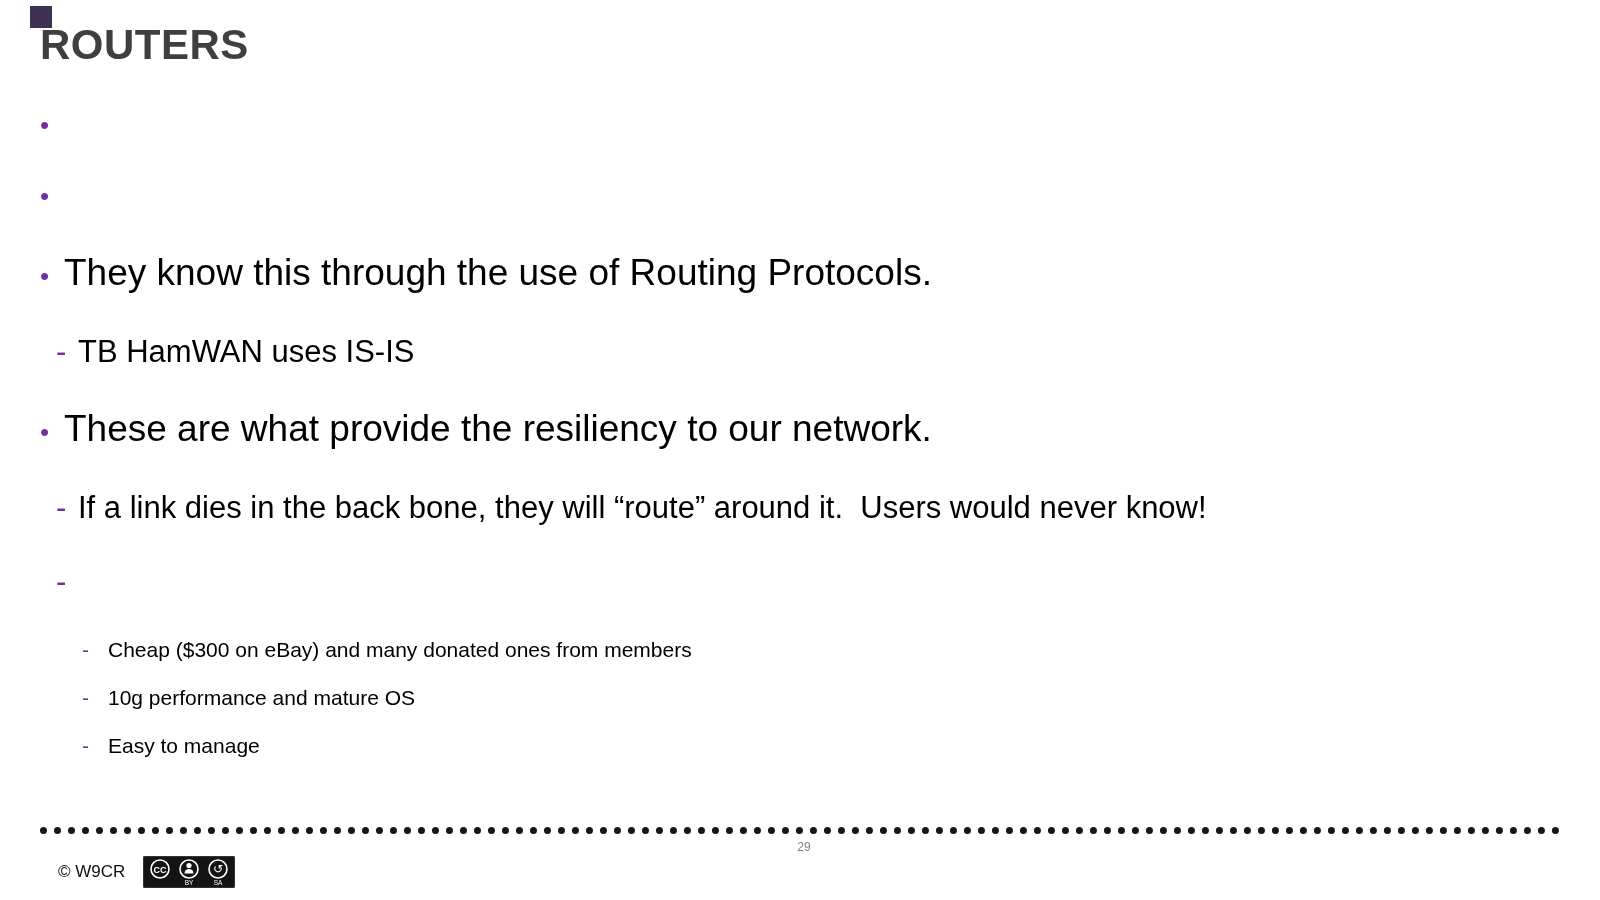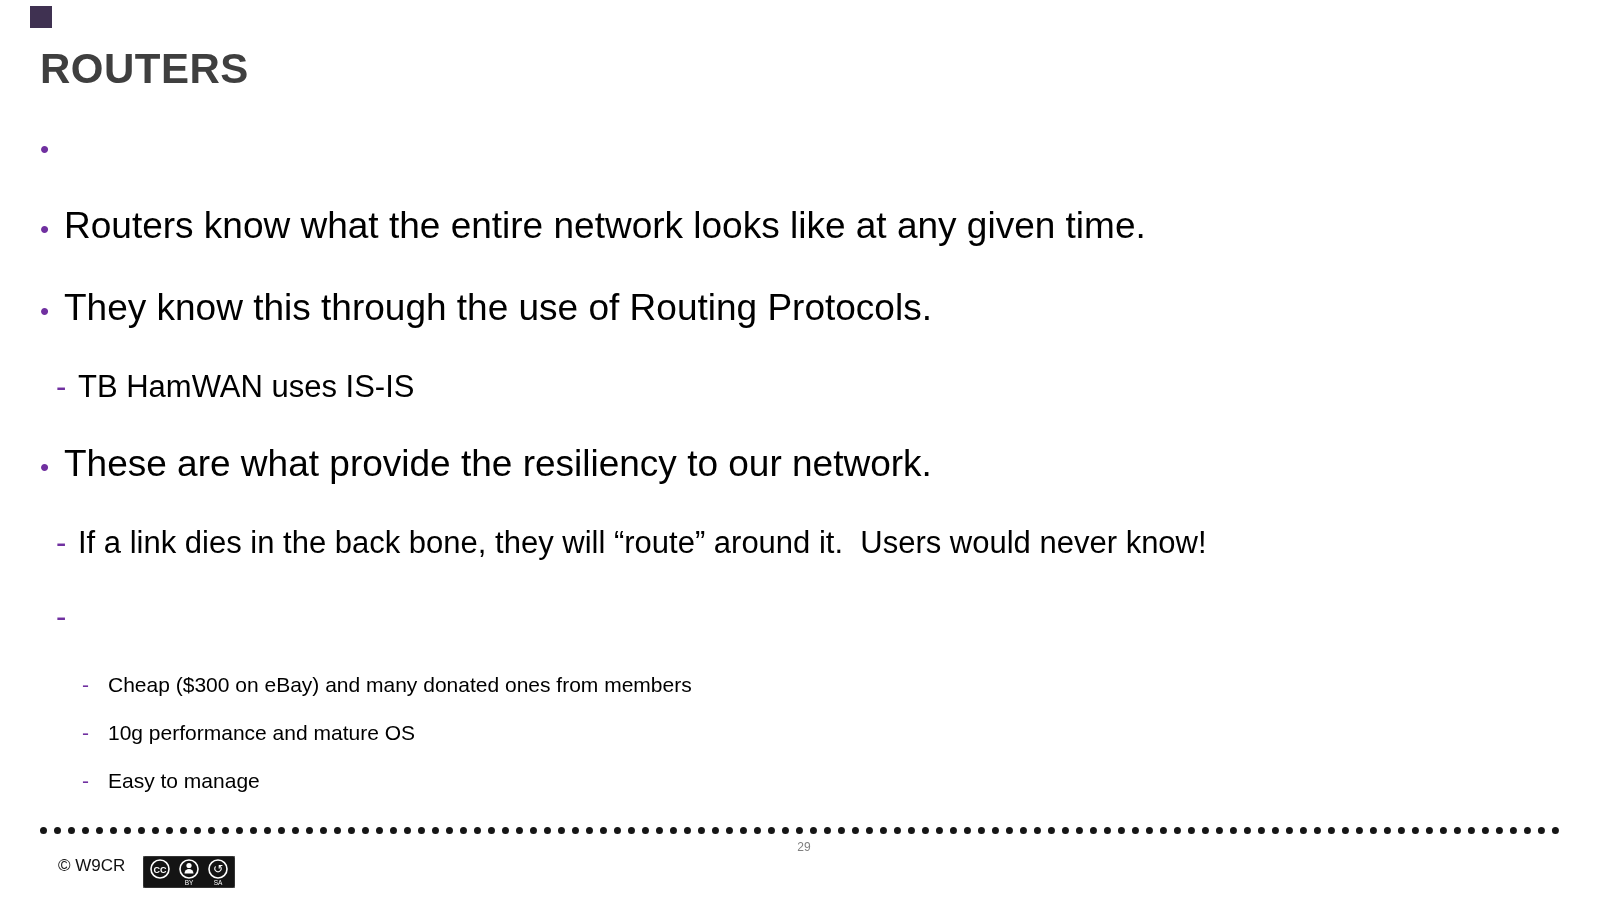"ROUTERS" .header { padding: 46px 40px 0 40px -> 22px 40px 0 40px }
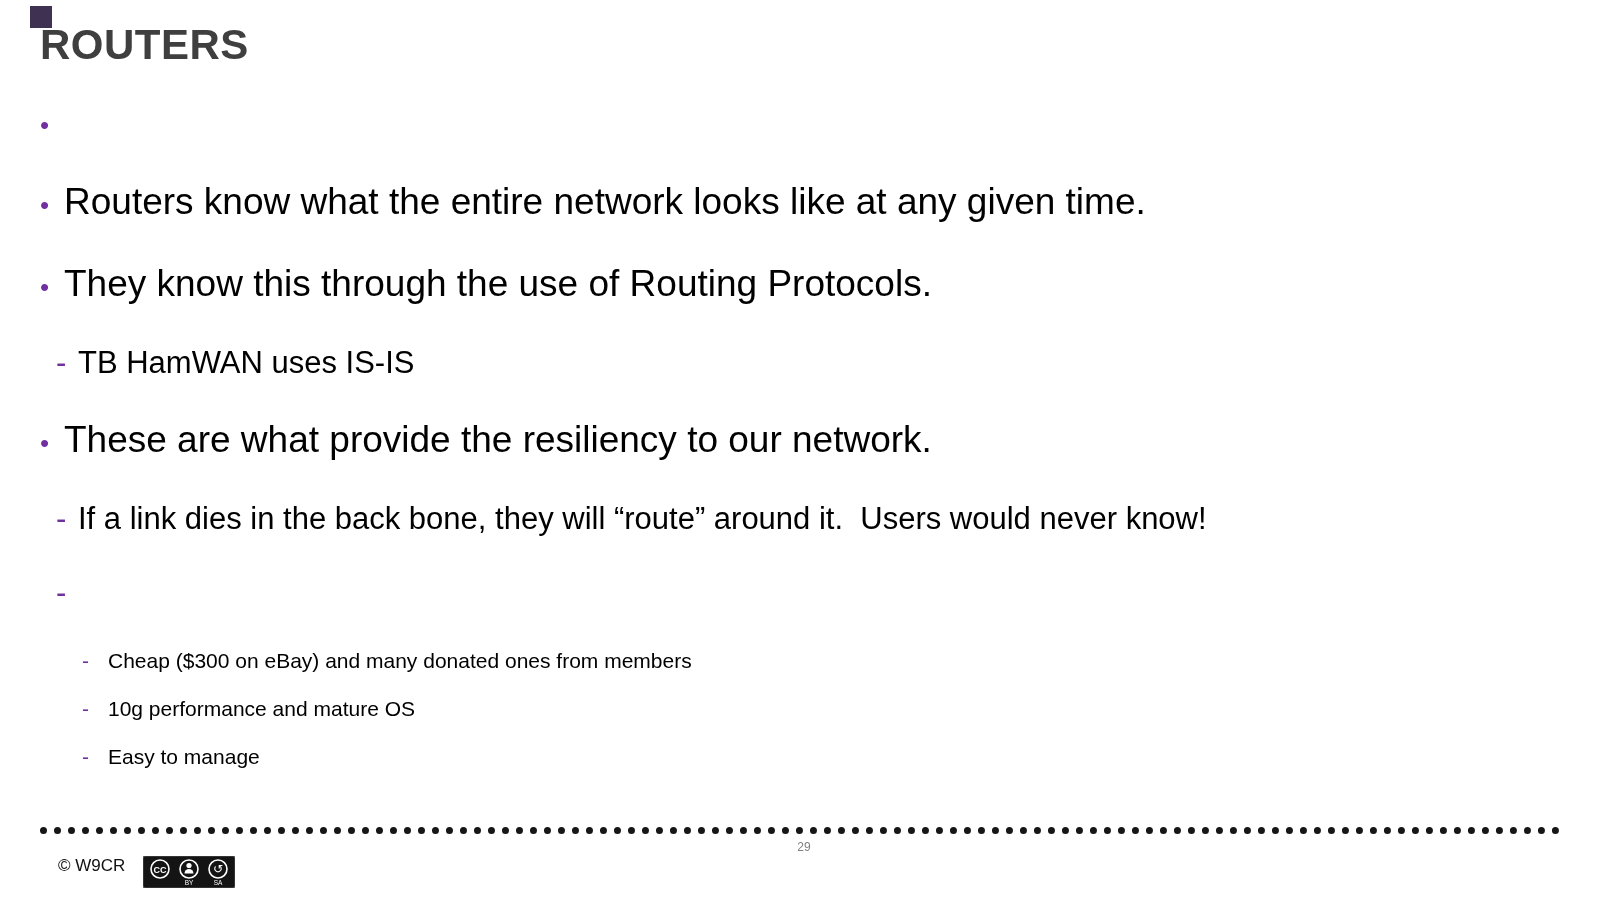"Routers know what the entire" span.text { html: <span>Routers know what the entire network looks like at any given time.</span> -> none }
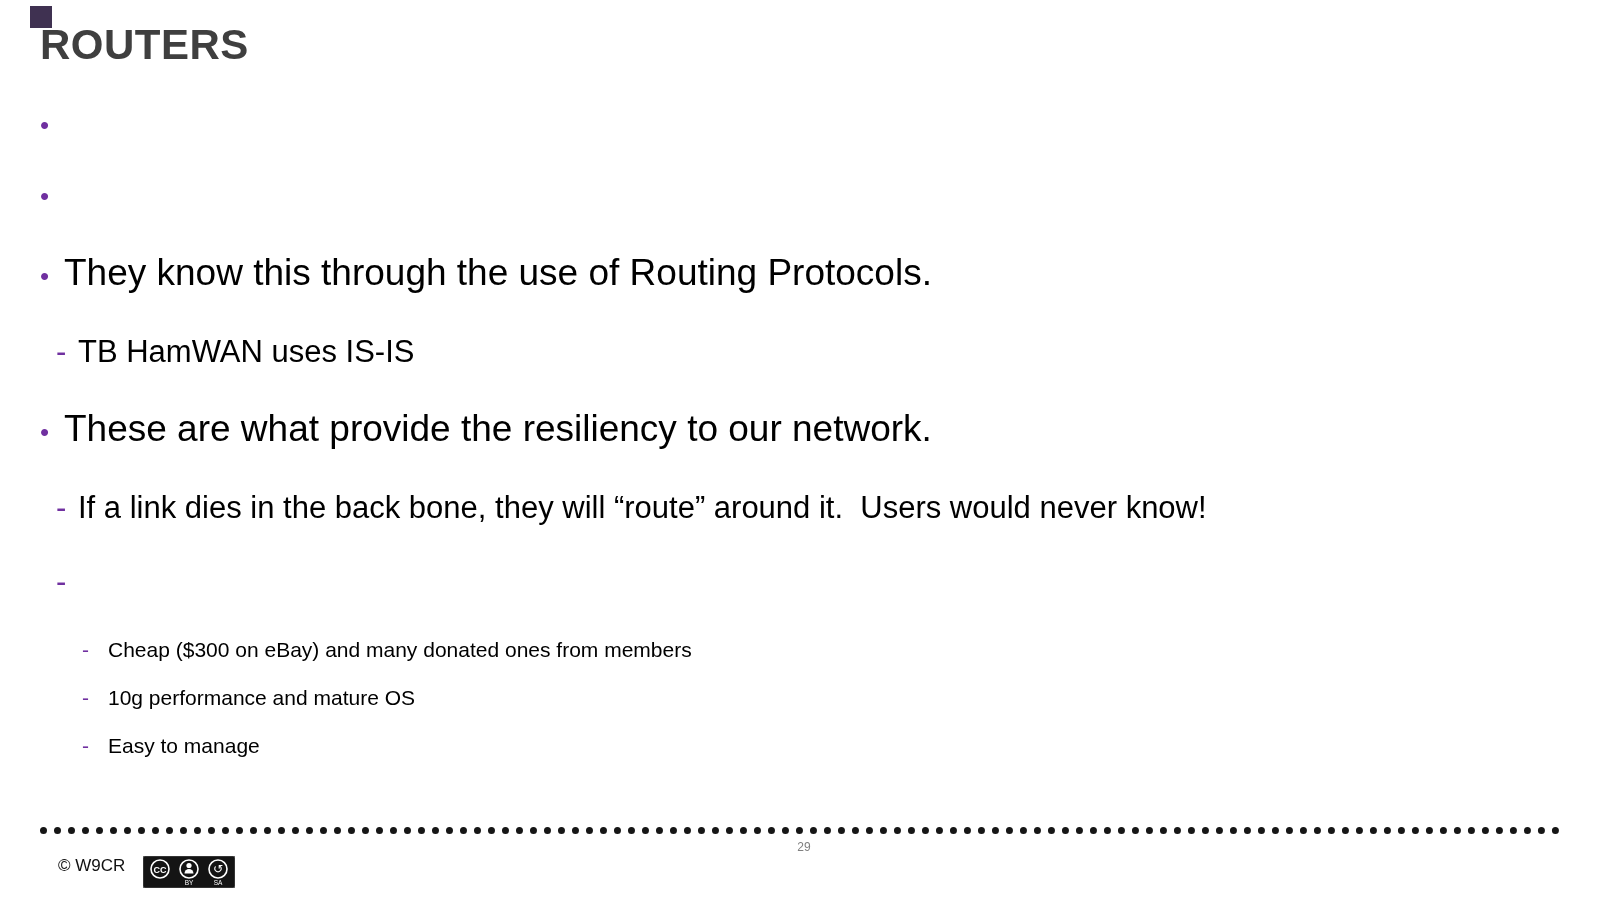"© W9CR" .footer { align-items: flex-start -> center }
